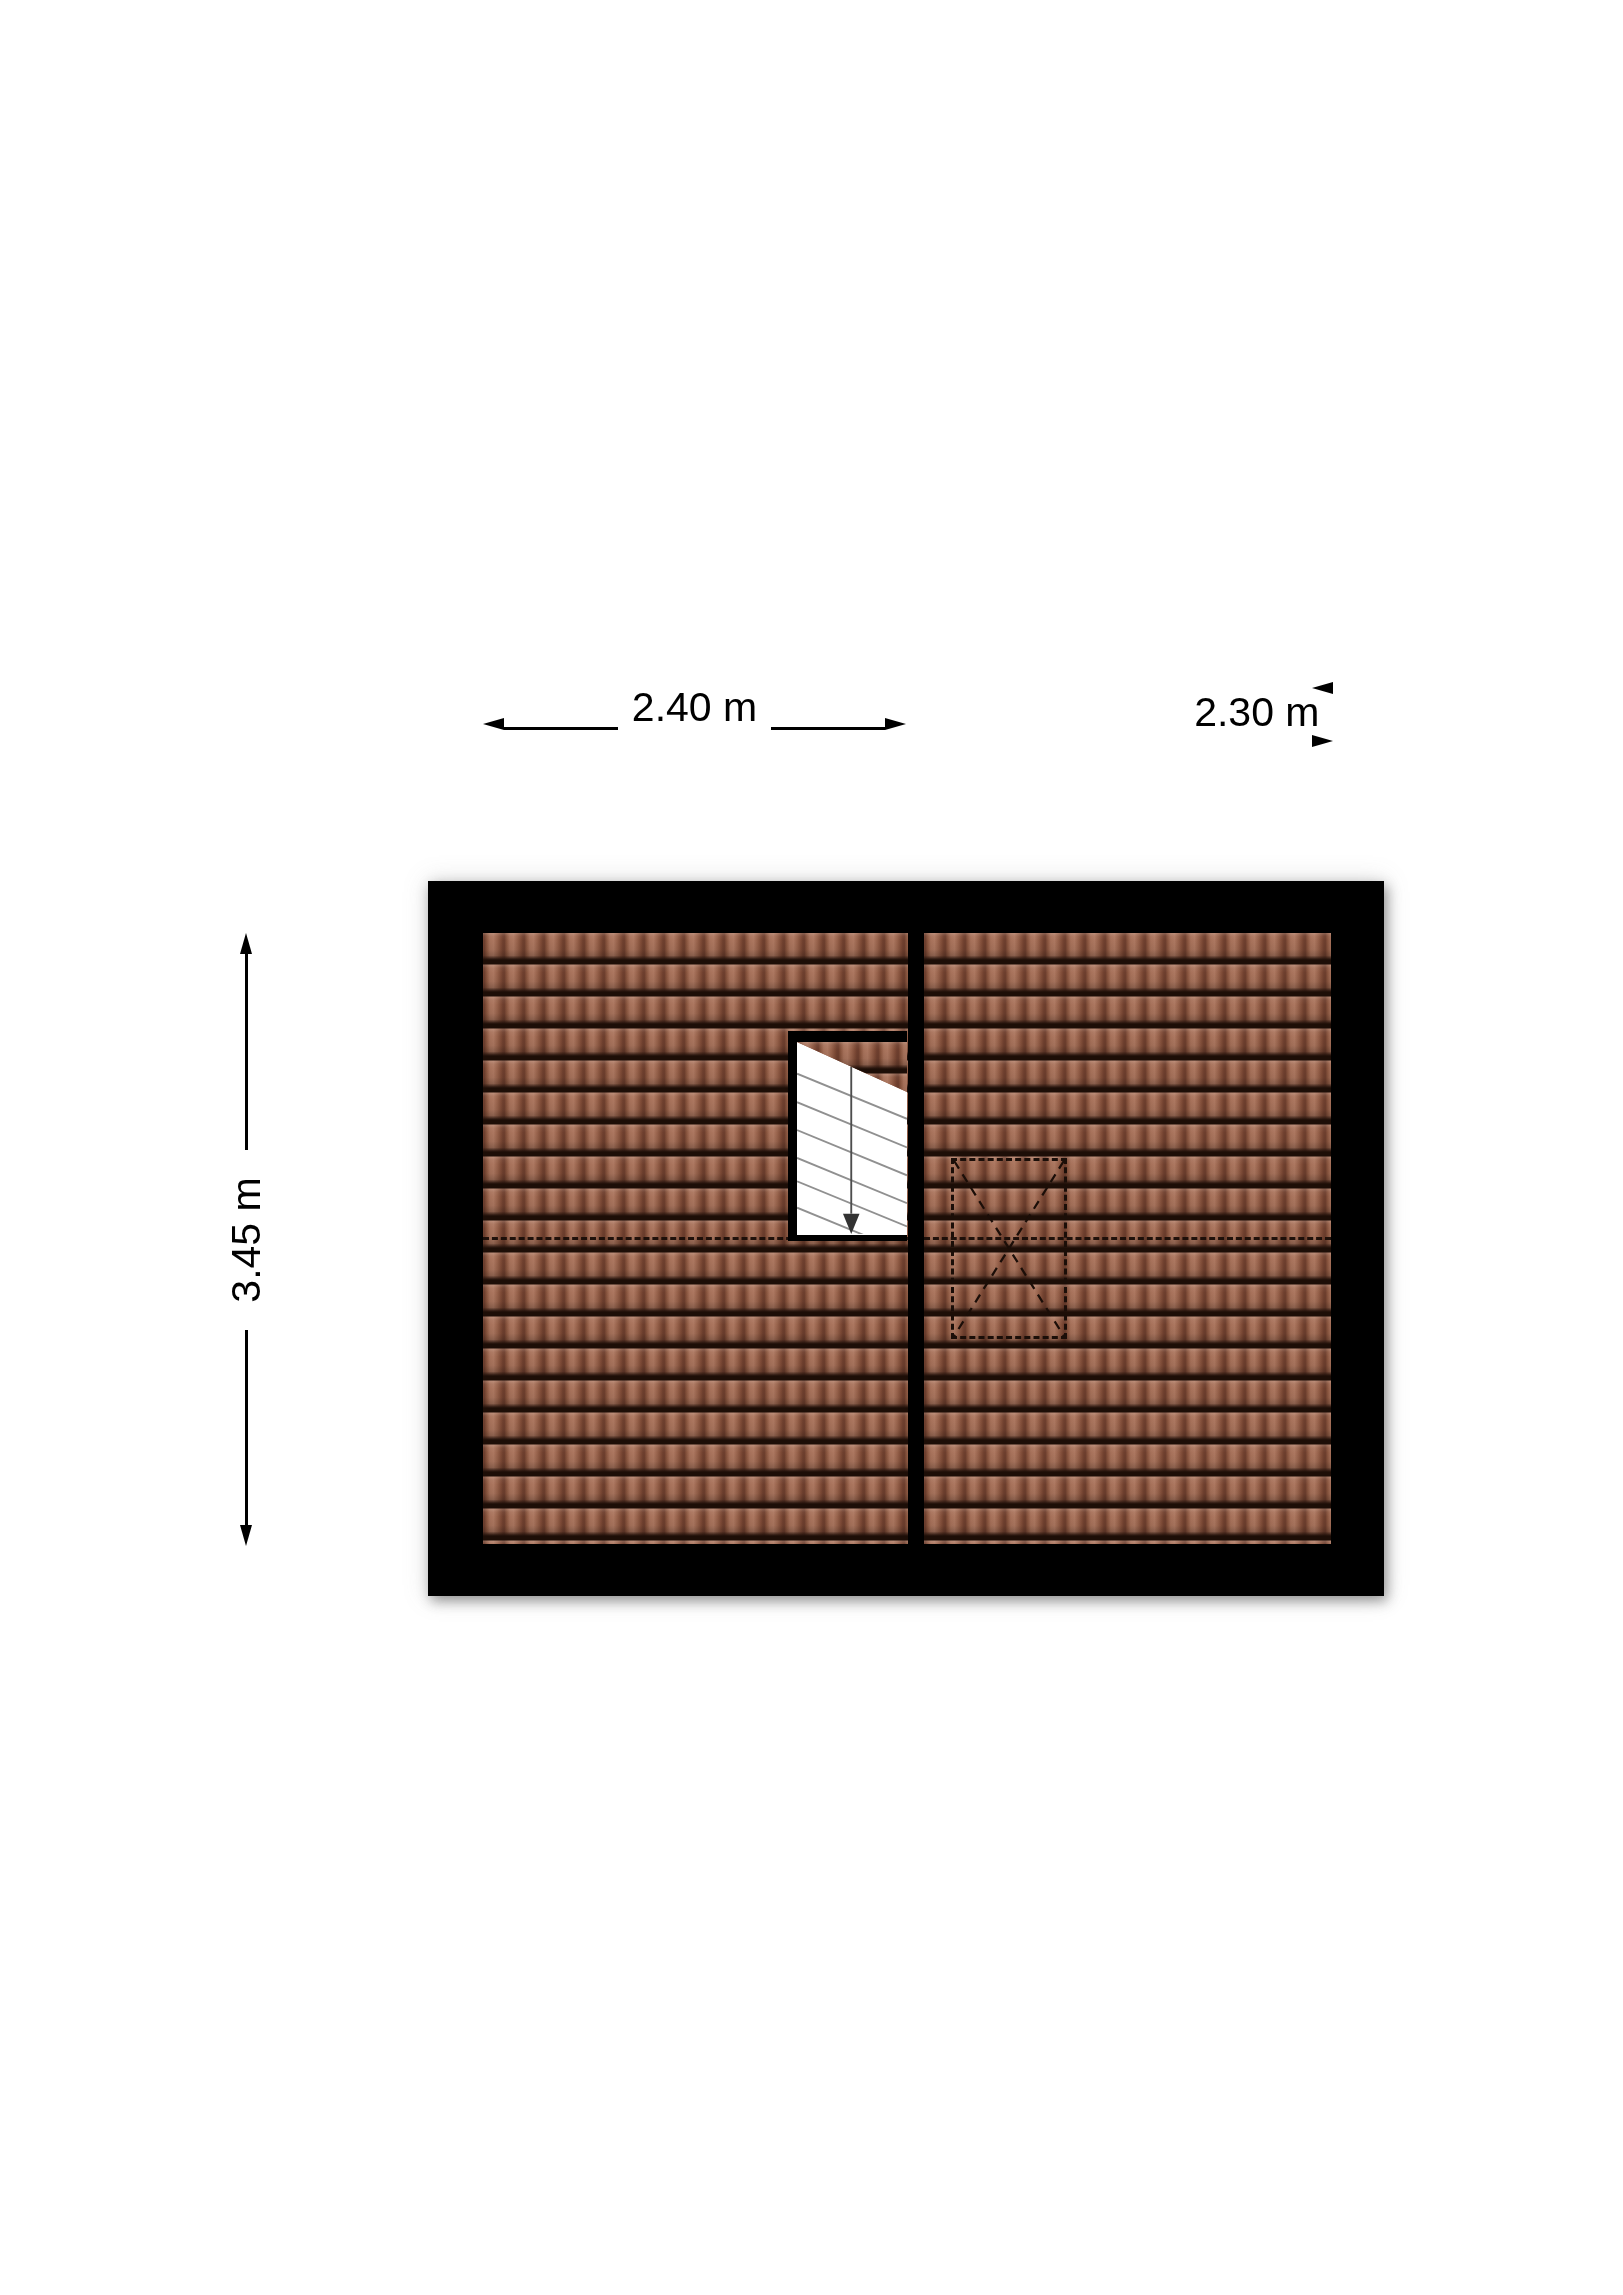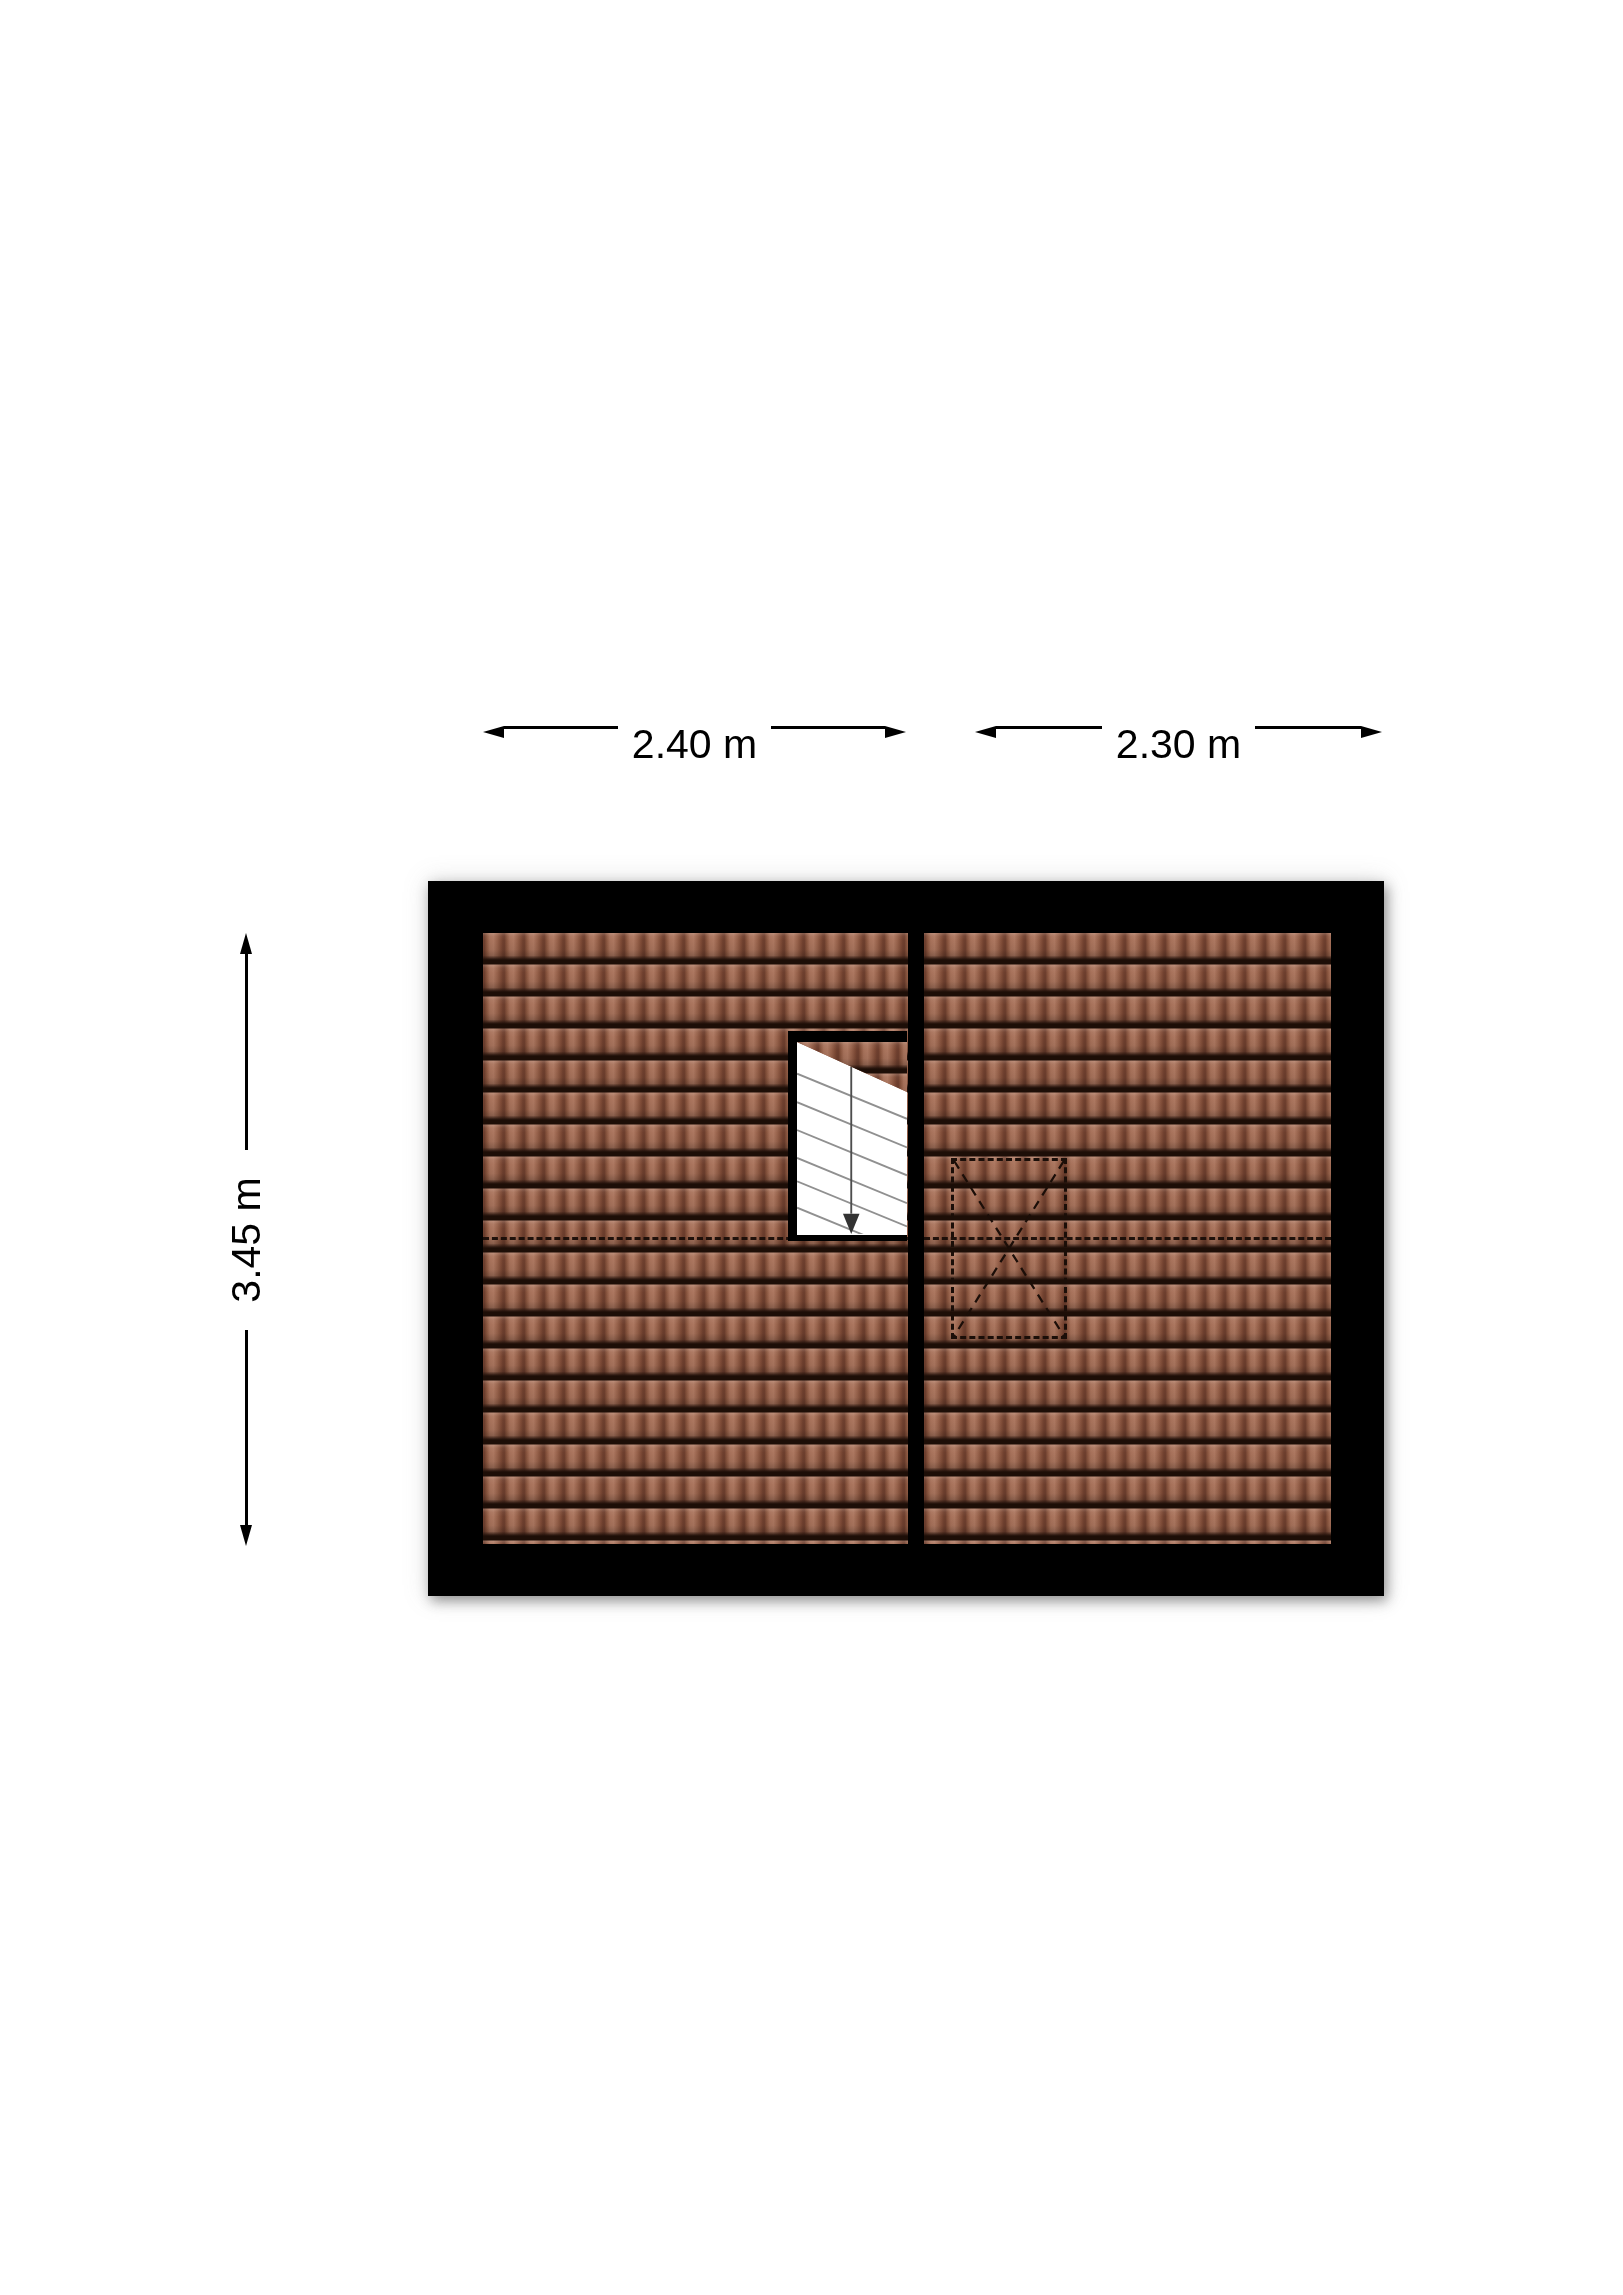"2.40 m" .dim-h { align-items: flex-start -> flex-end; margin-top: 44px -> none }
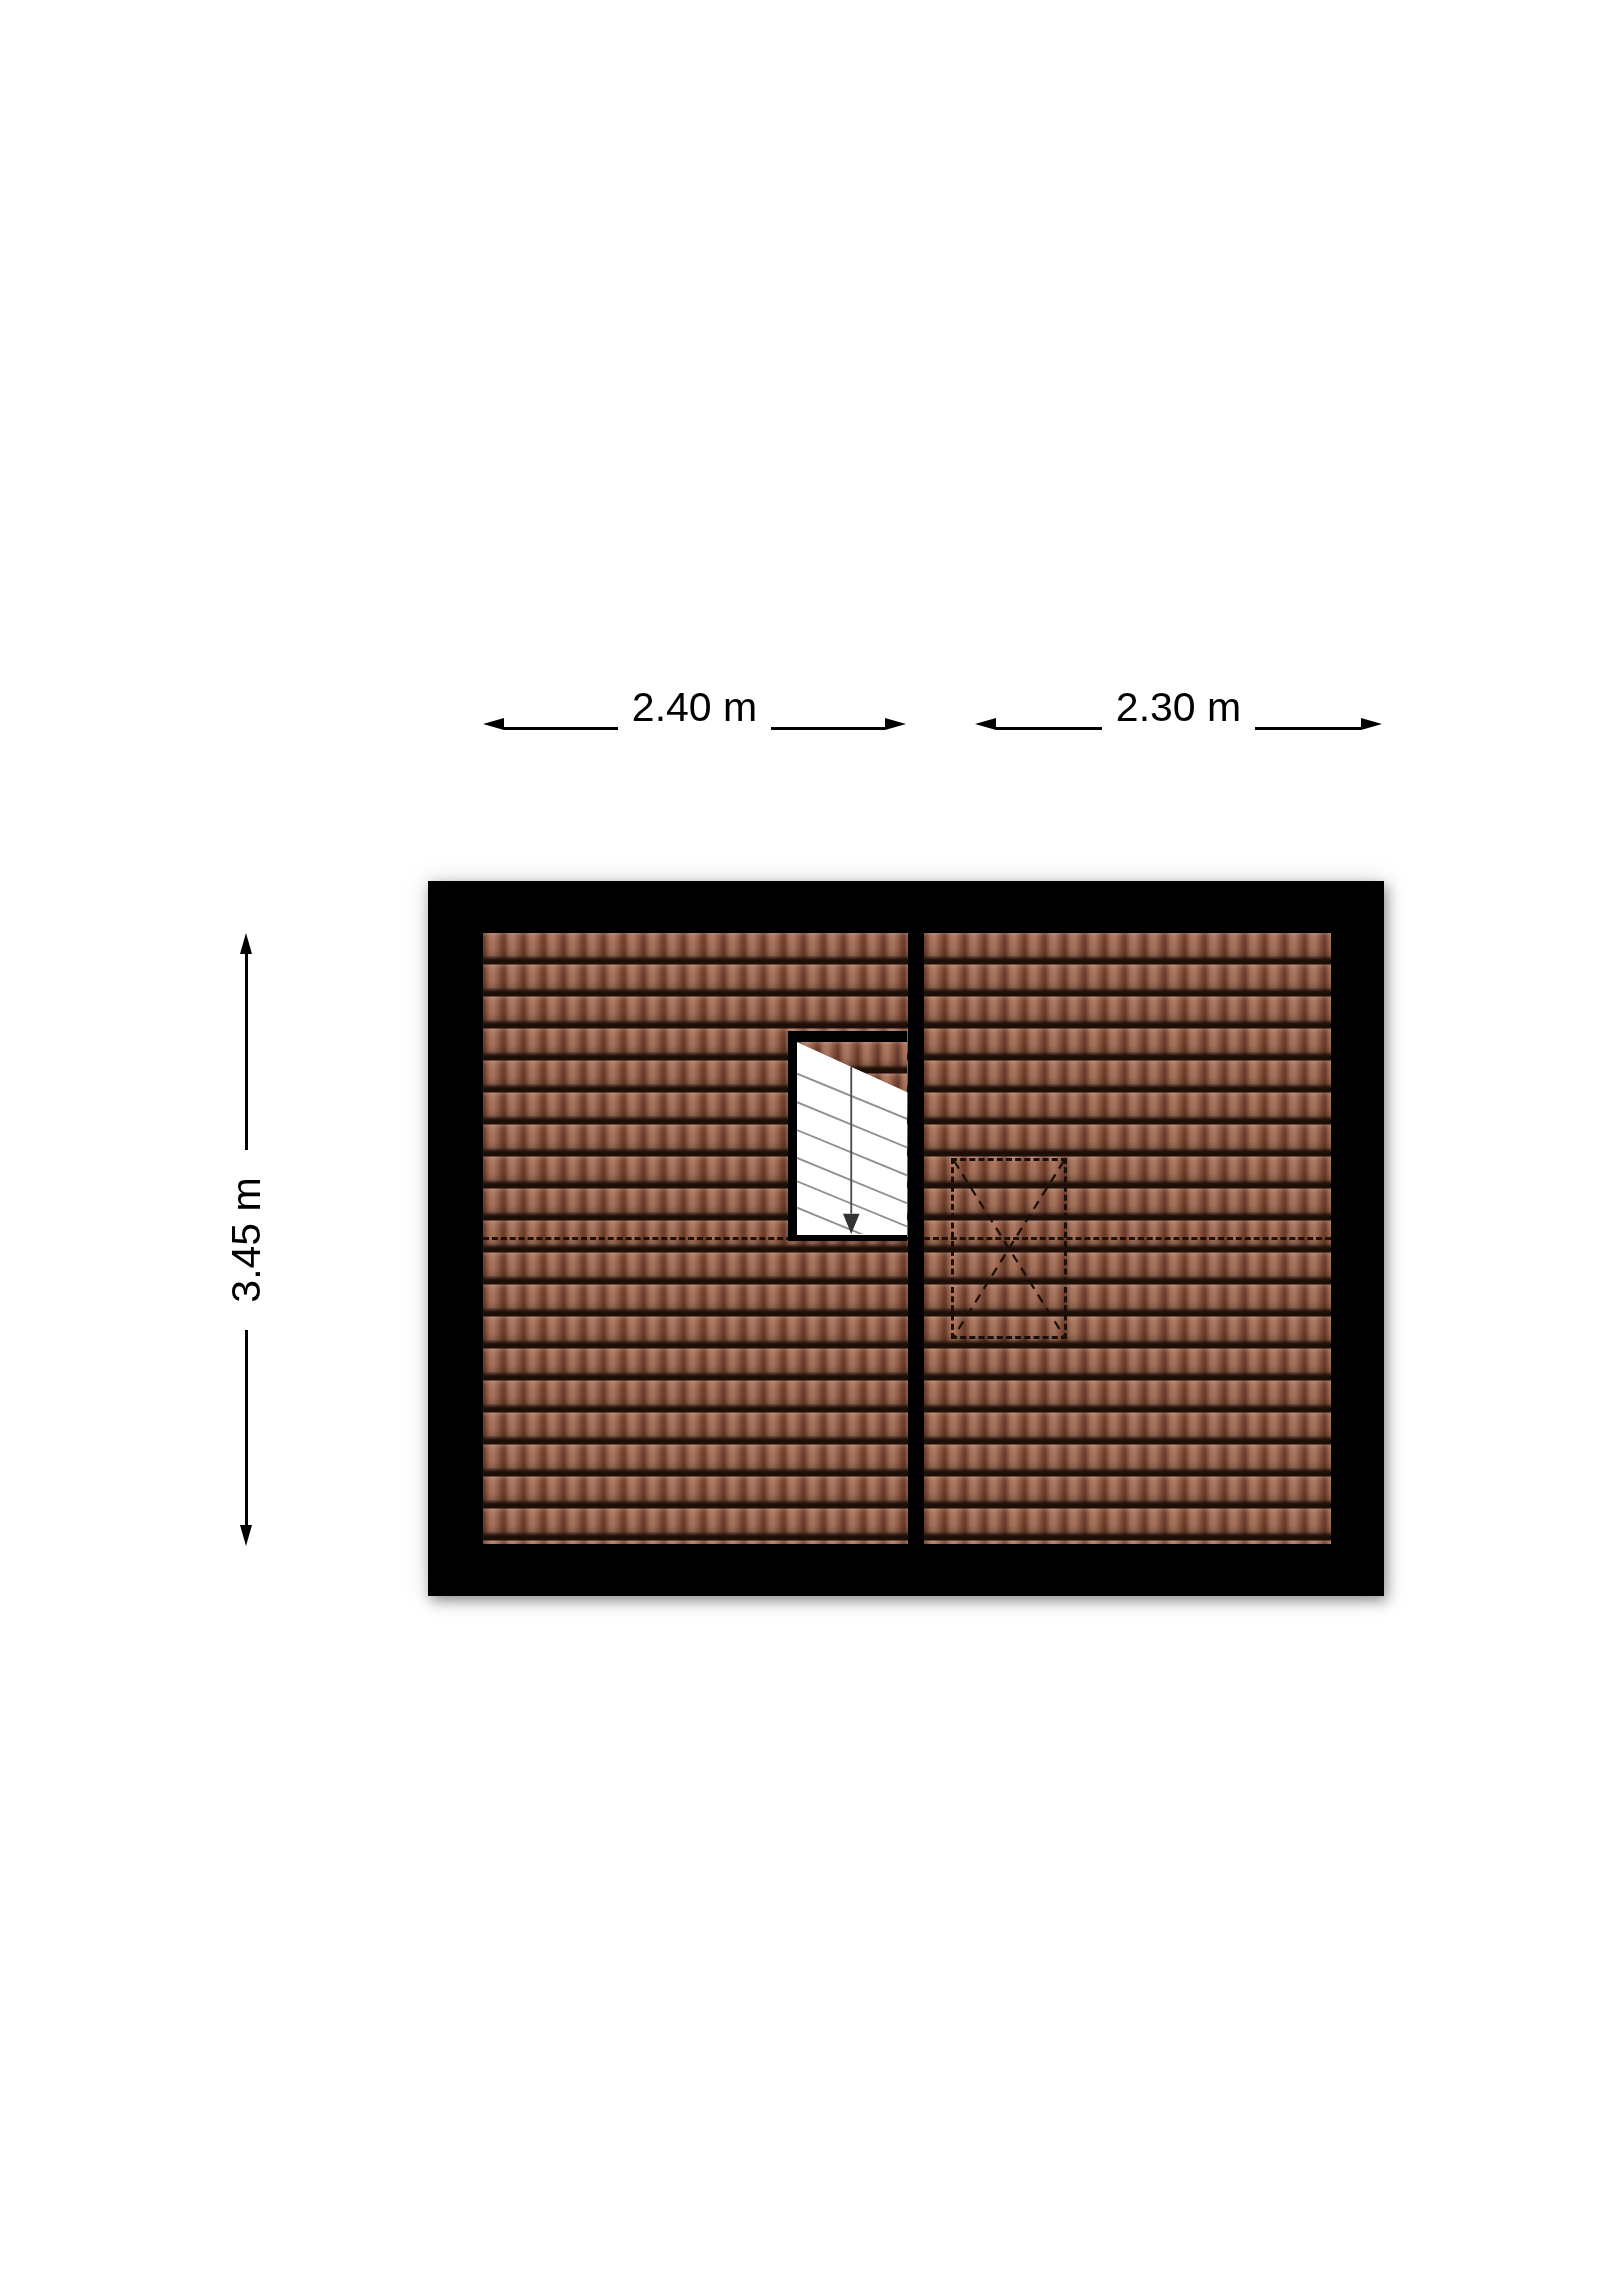"2.30 m" div.dim-h { flex-direction: none -> column; left: 975px -> 926px }
